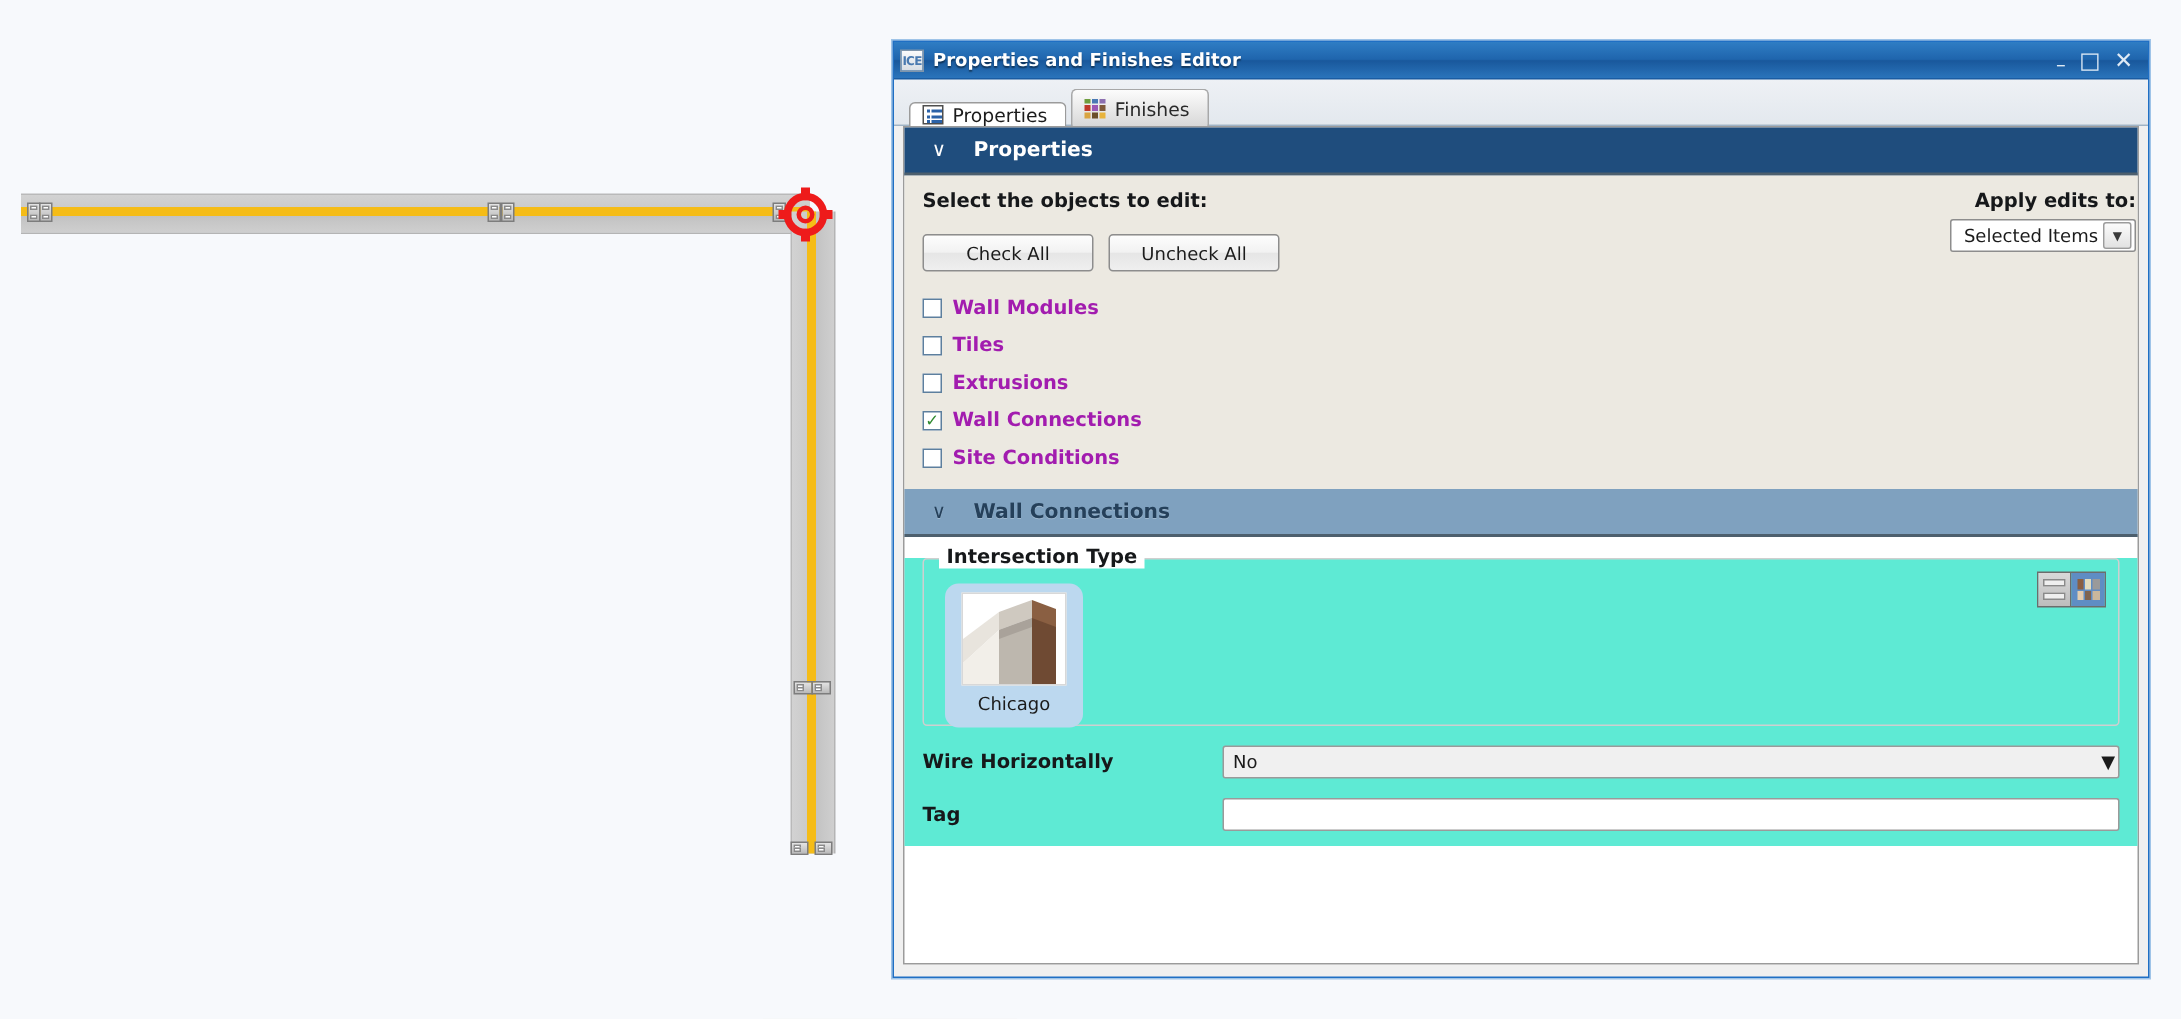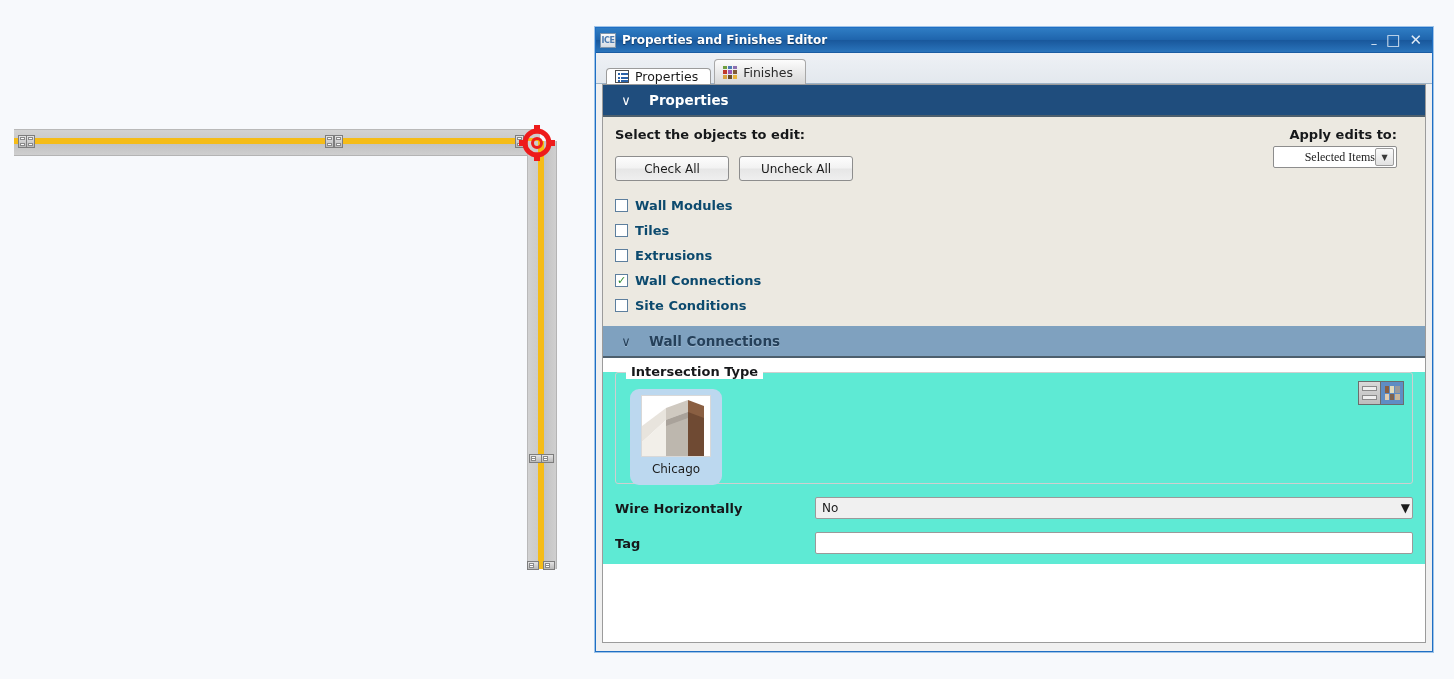"Apply edits to:" .apply-box { right: 28px -> 1px }
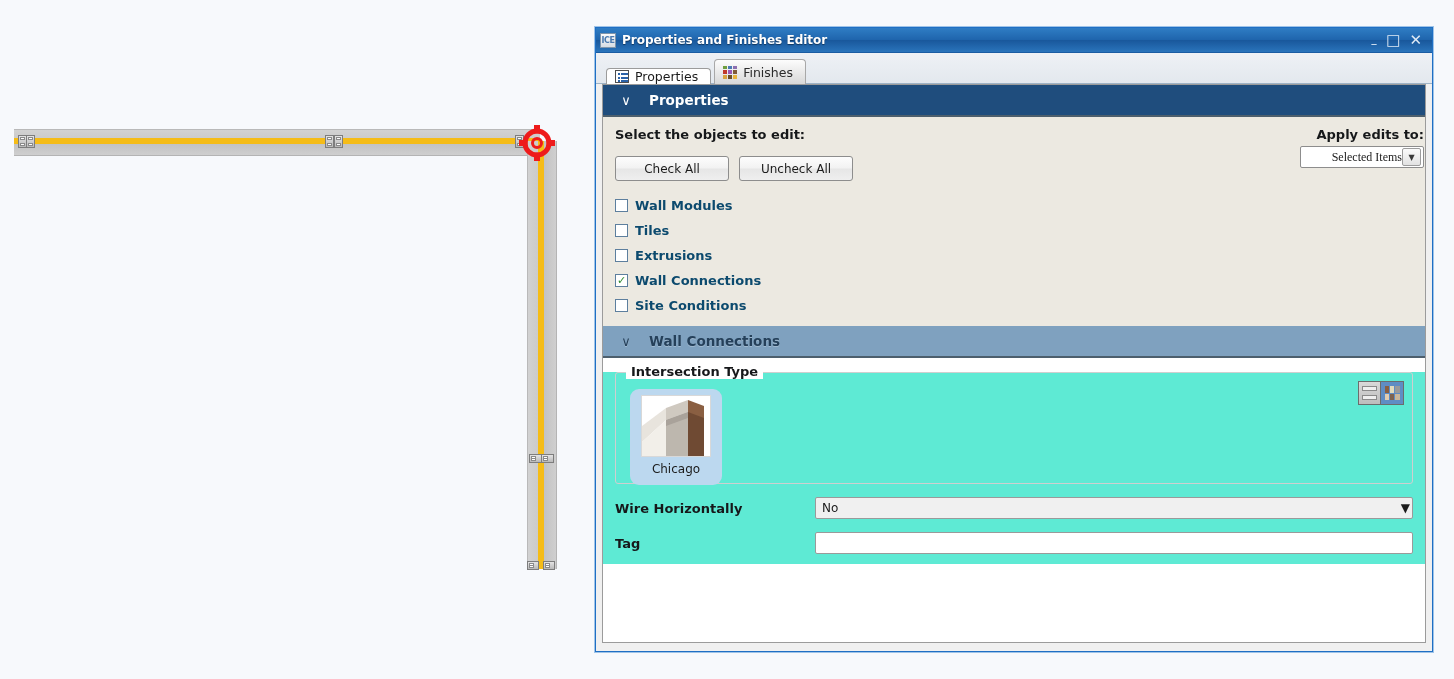"Selected Items" .combo .val { font-family: Liberation Serif, serif -> none; text-align: right -> center }
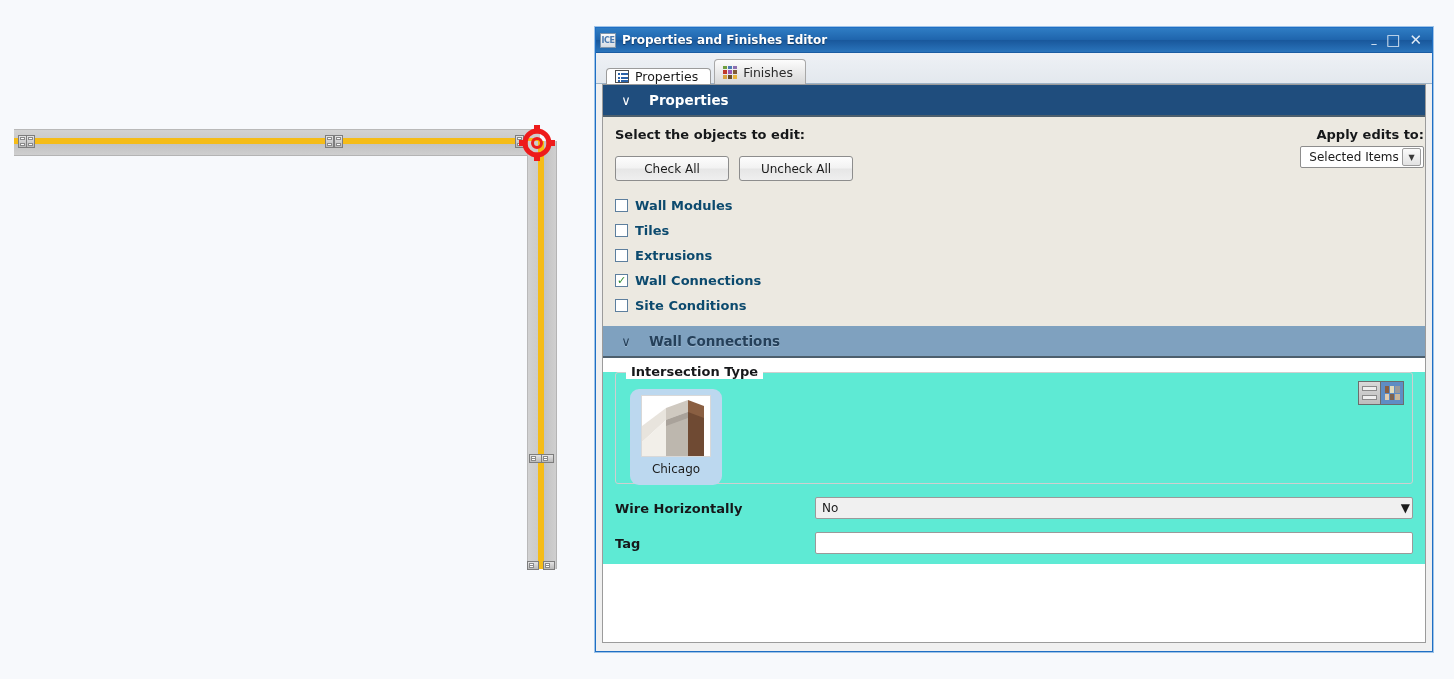"Wall Modules" .chk-lbl { color: #0c4a6e -> #a21caf }
